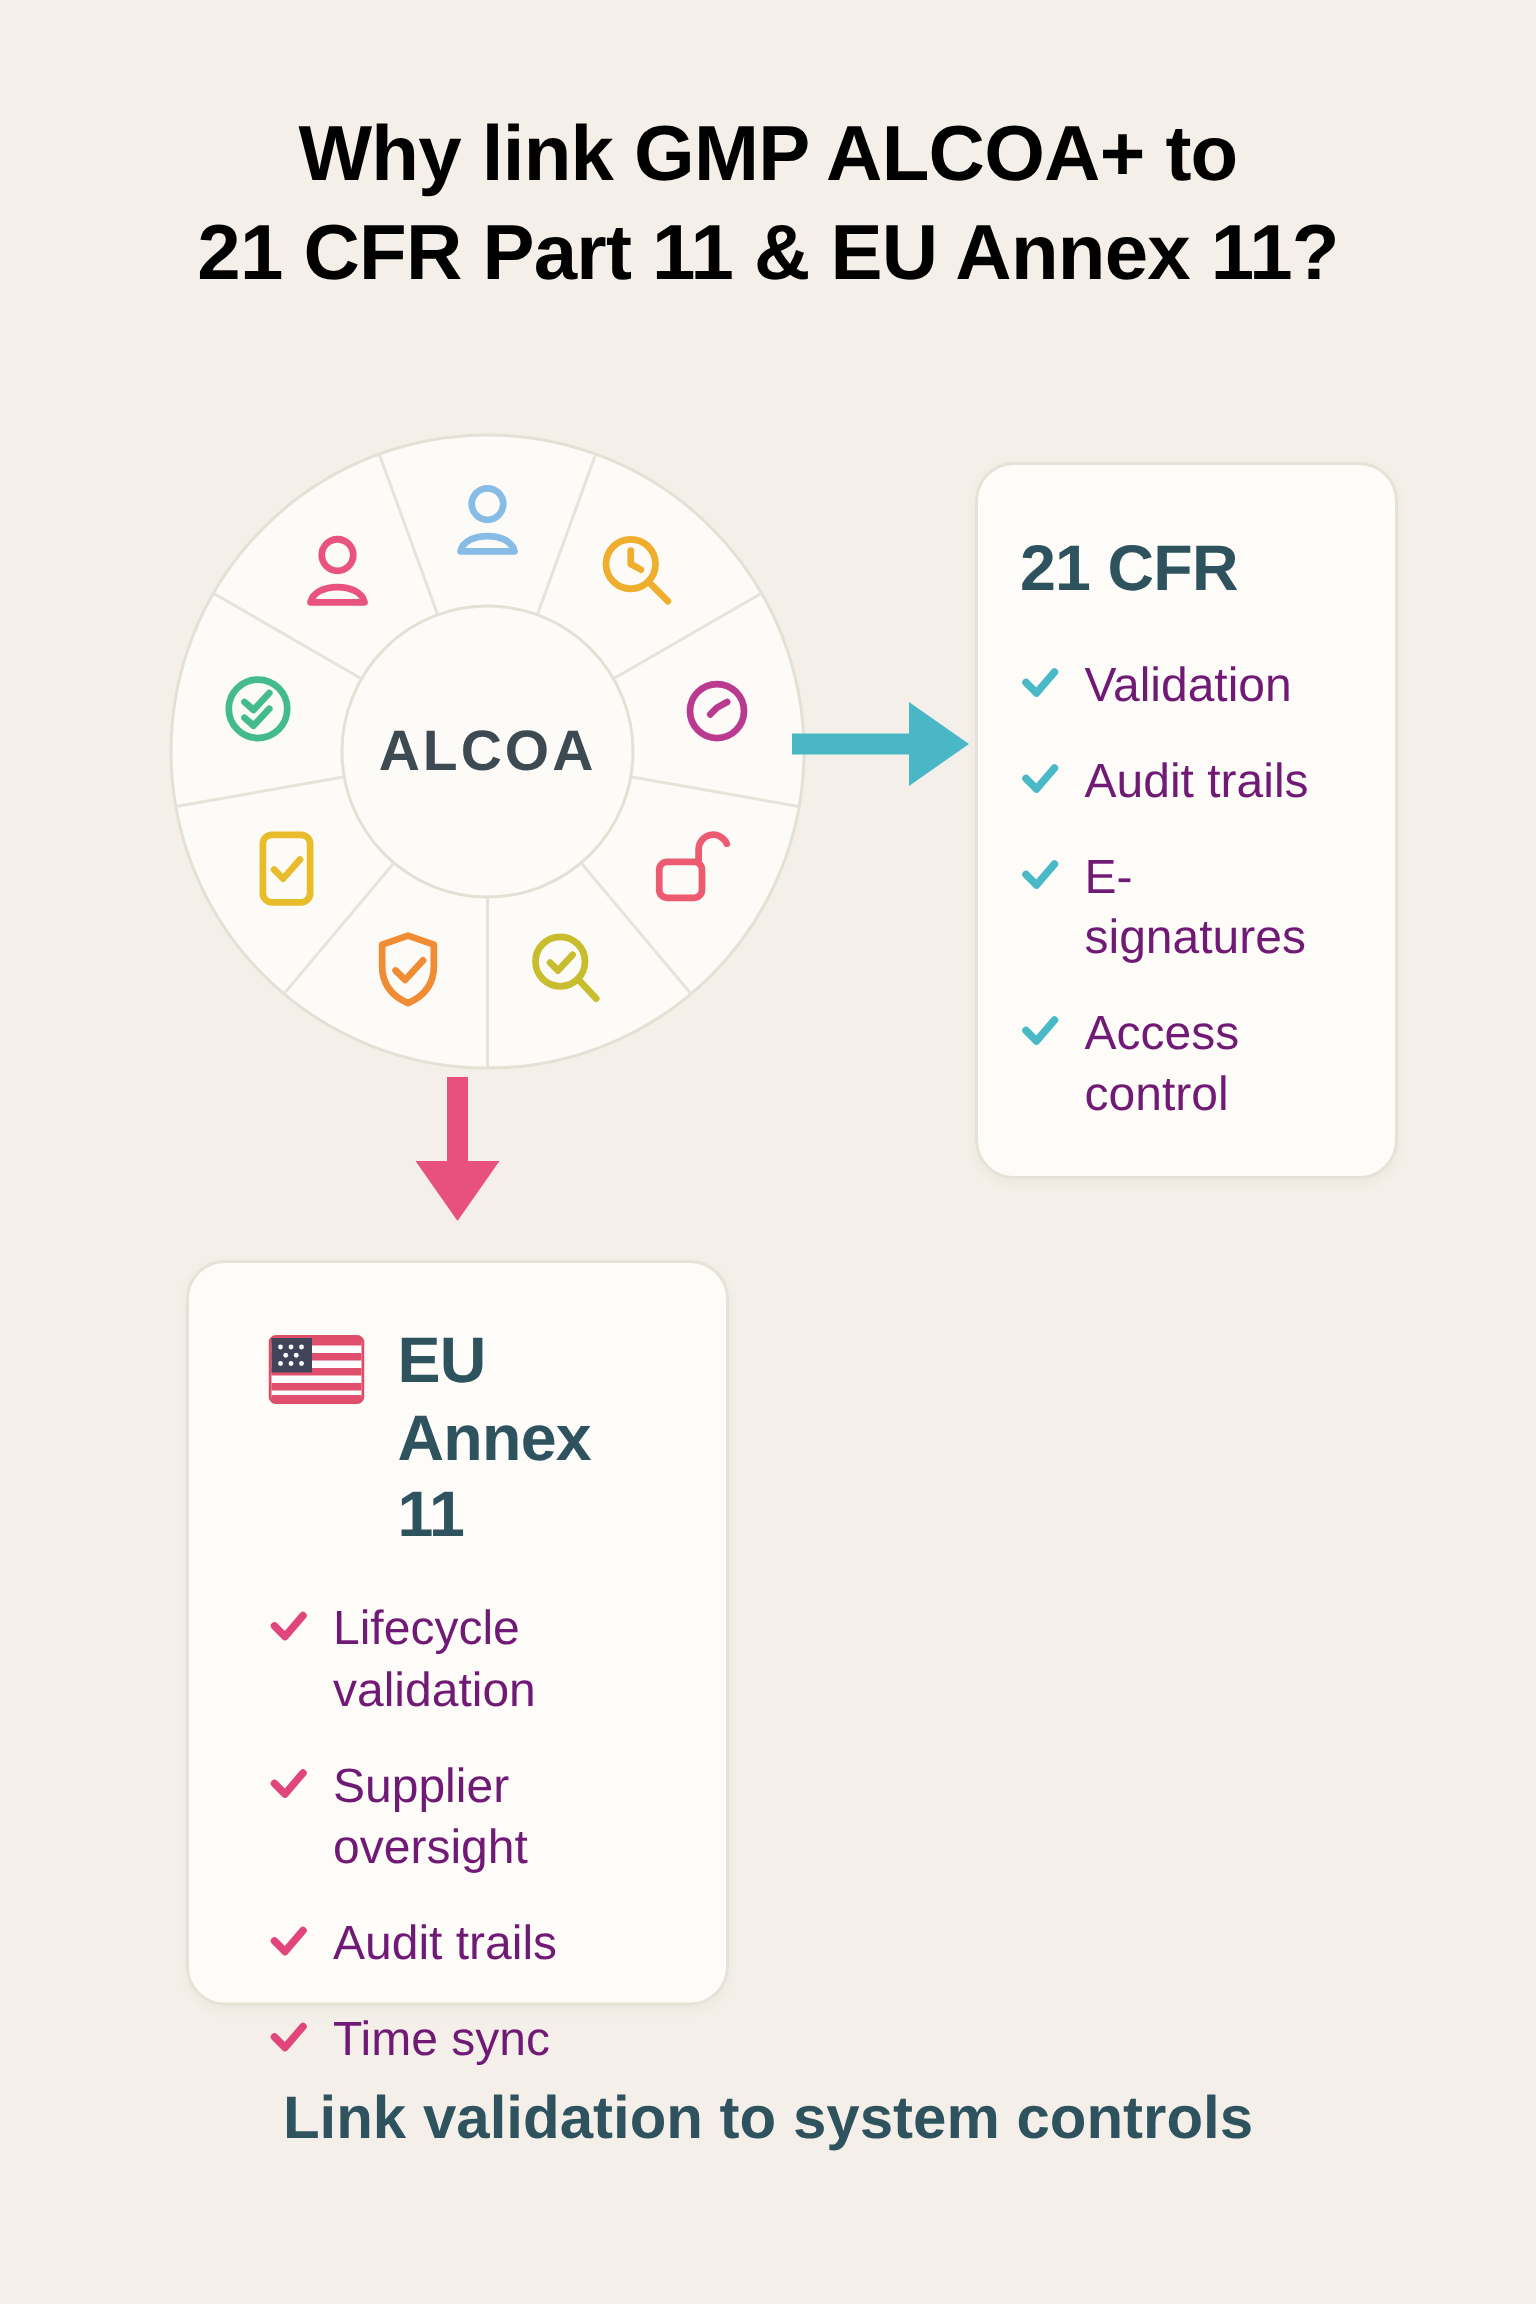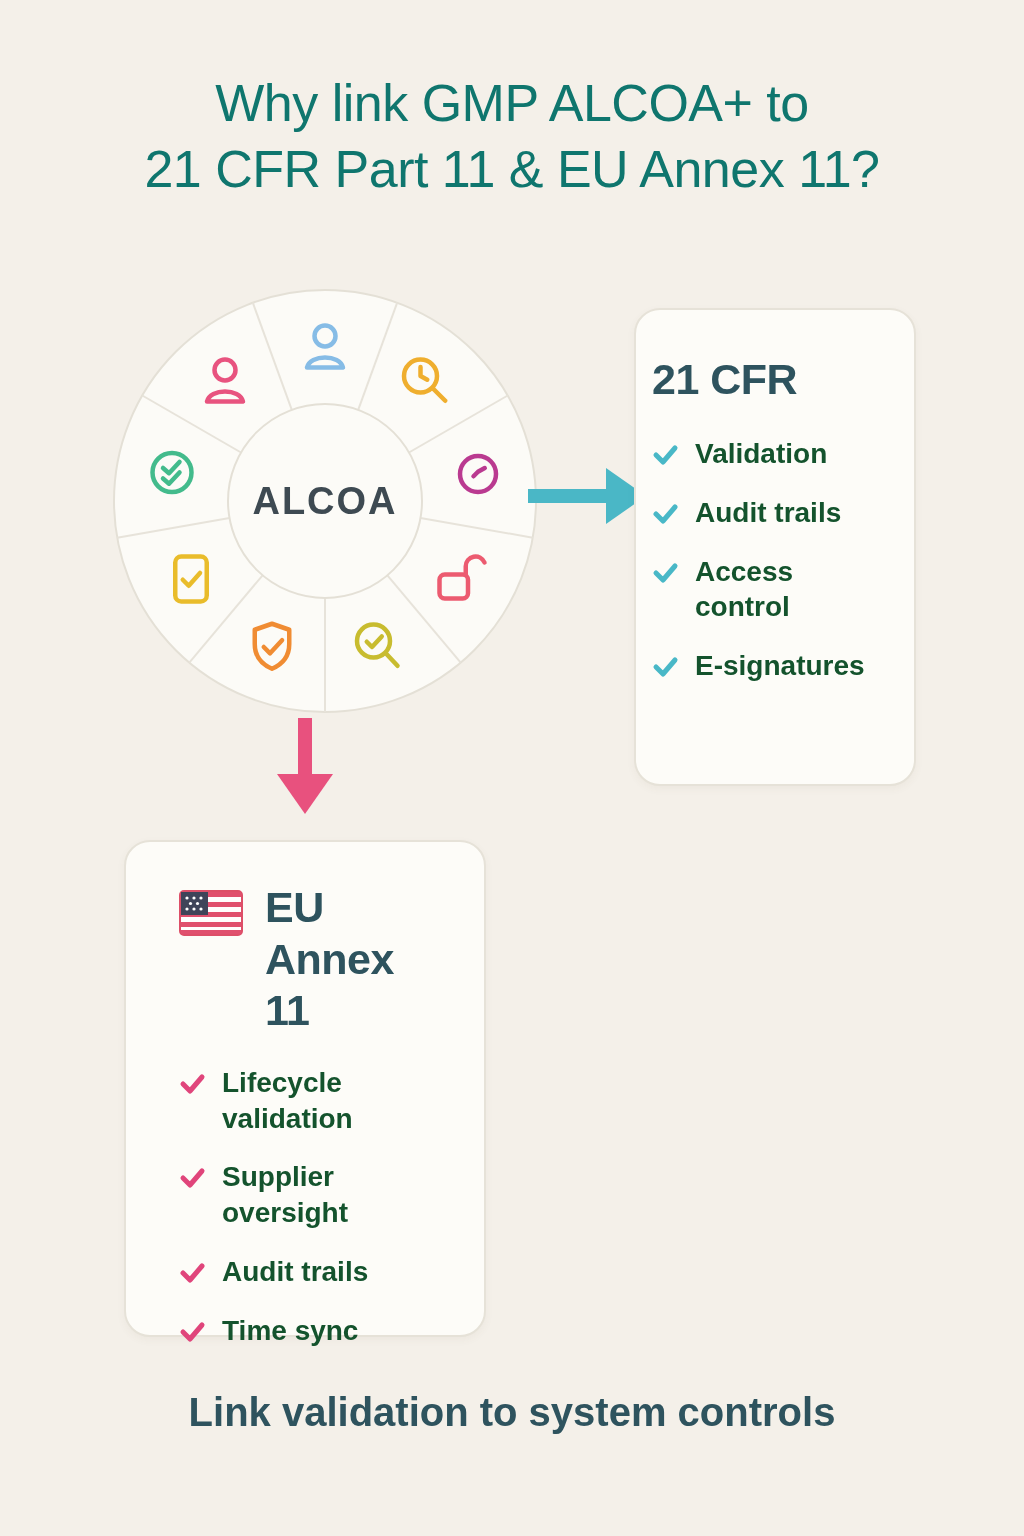"Why link GMP ALCOA+ to" .title { color: #0f766e -> #000000; font-weight: 400 -> 700 }
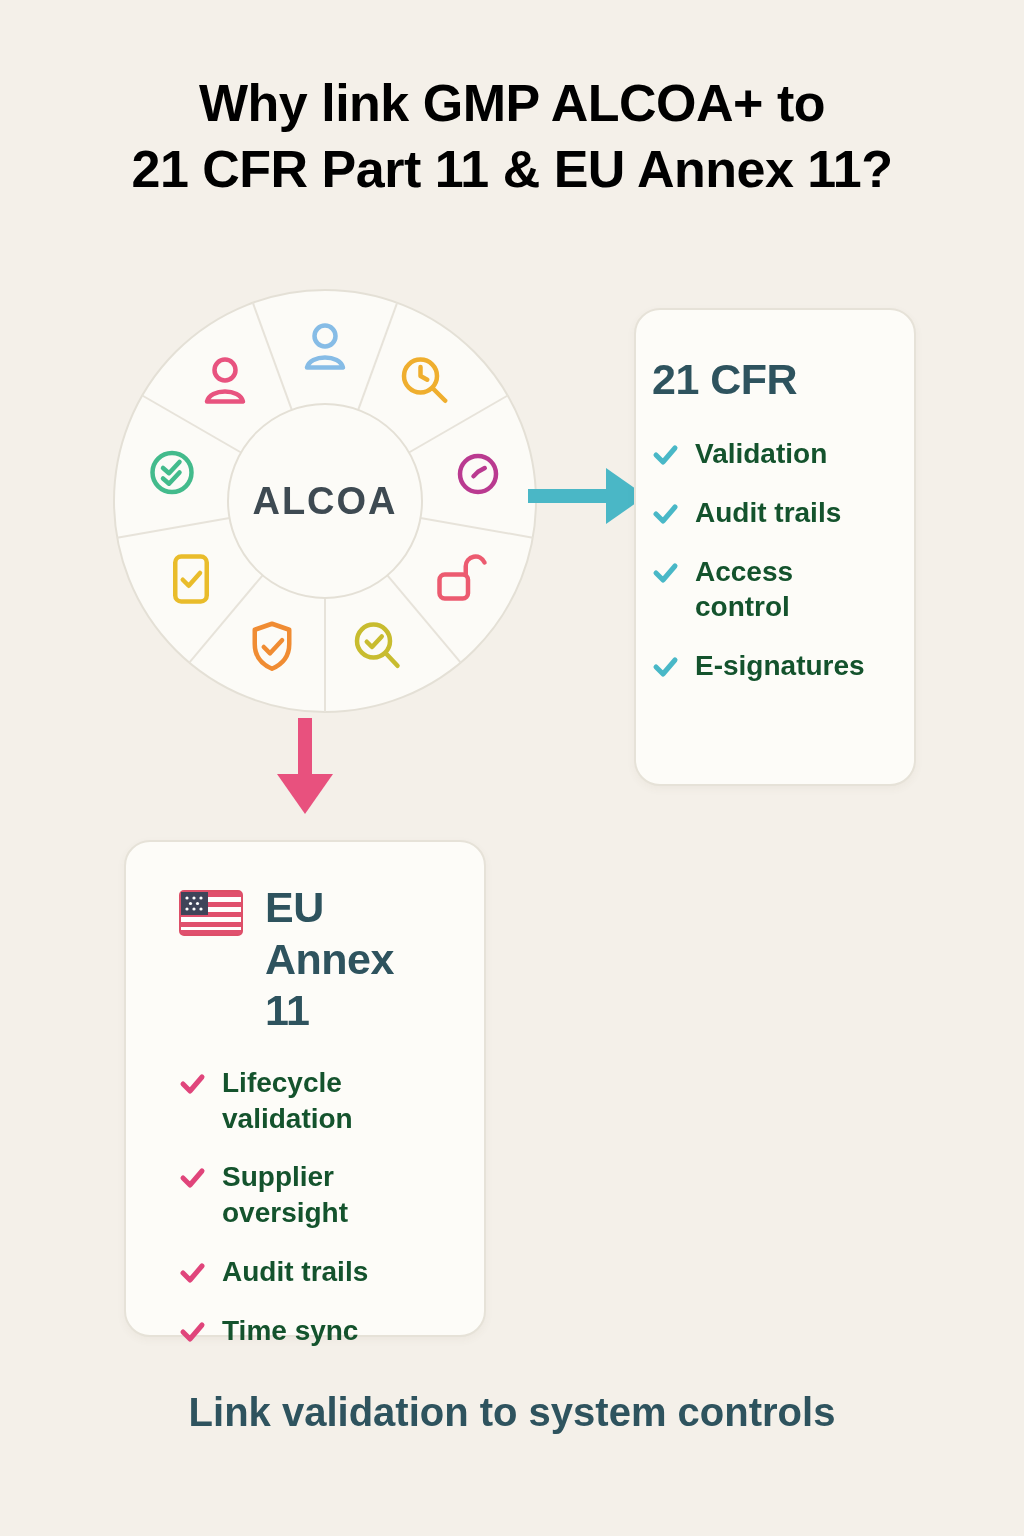"21 CFR" .card-cfr { left: 634px -> 650px; padding: 44px 16px -> 44px 28px }
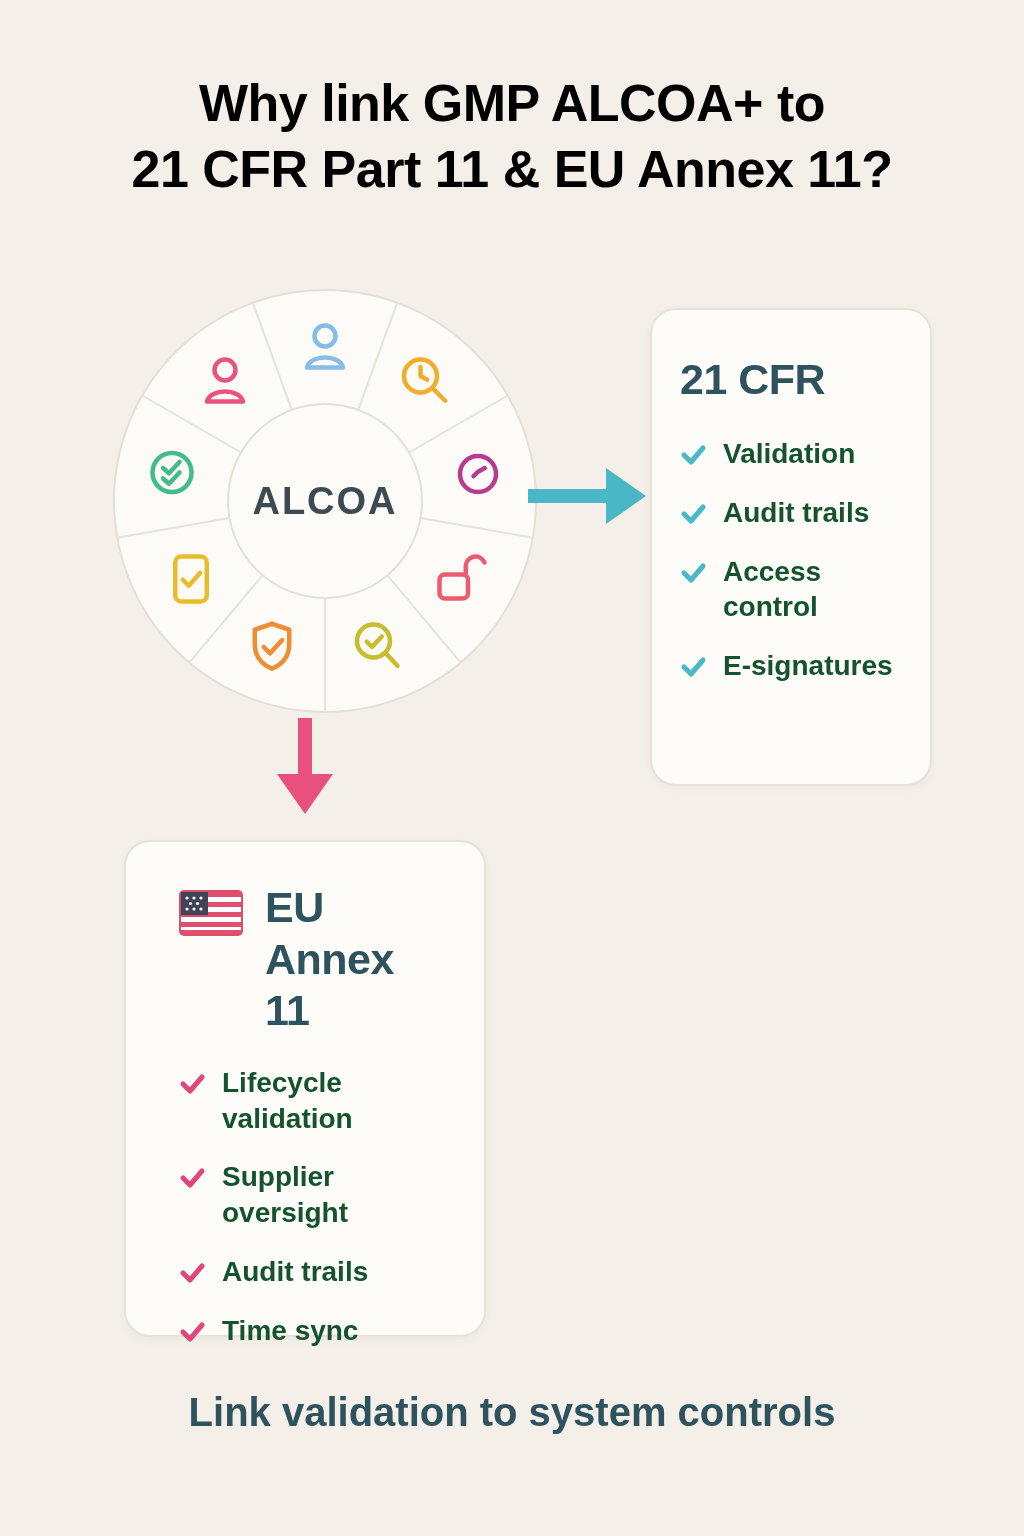"Validation" .check-list li .item-text { color: #14532d -> #701a75; font-size: 28px -> 32px; font-weight: 700 -> 400 }
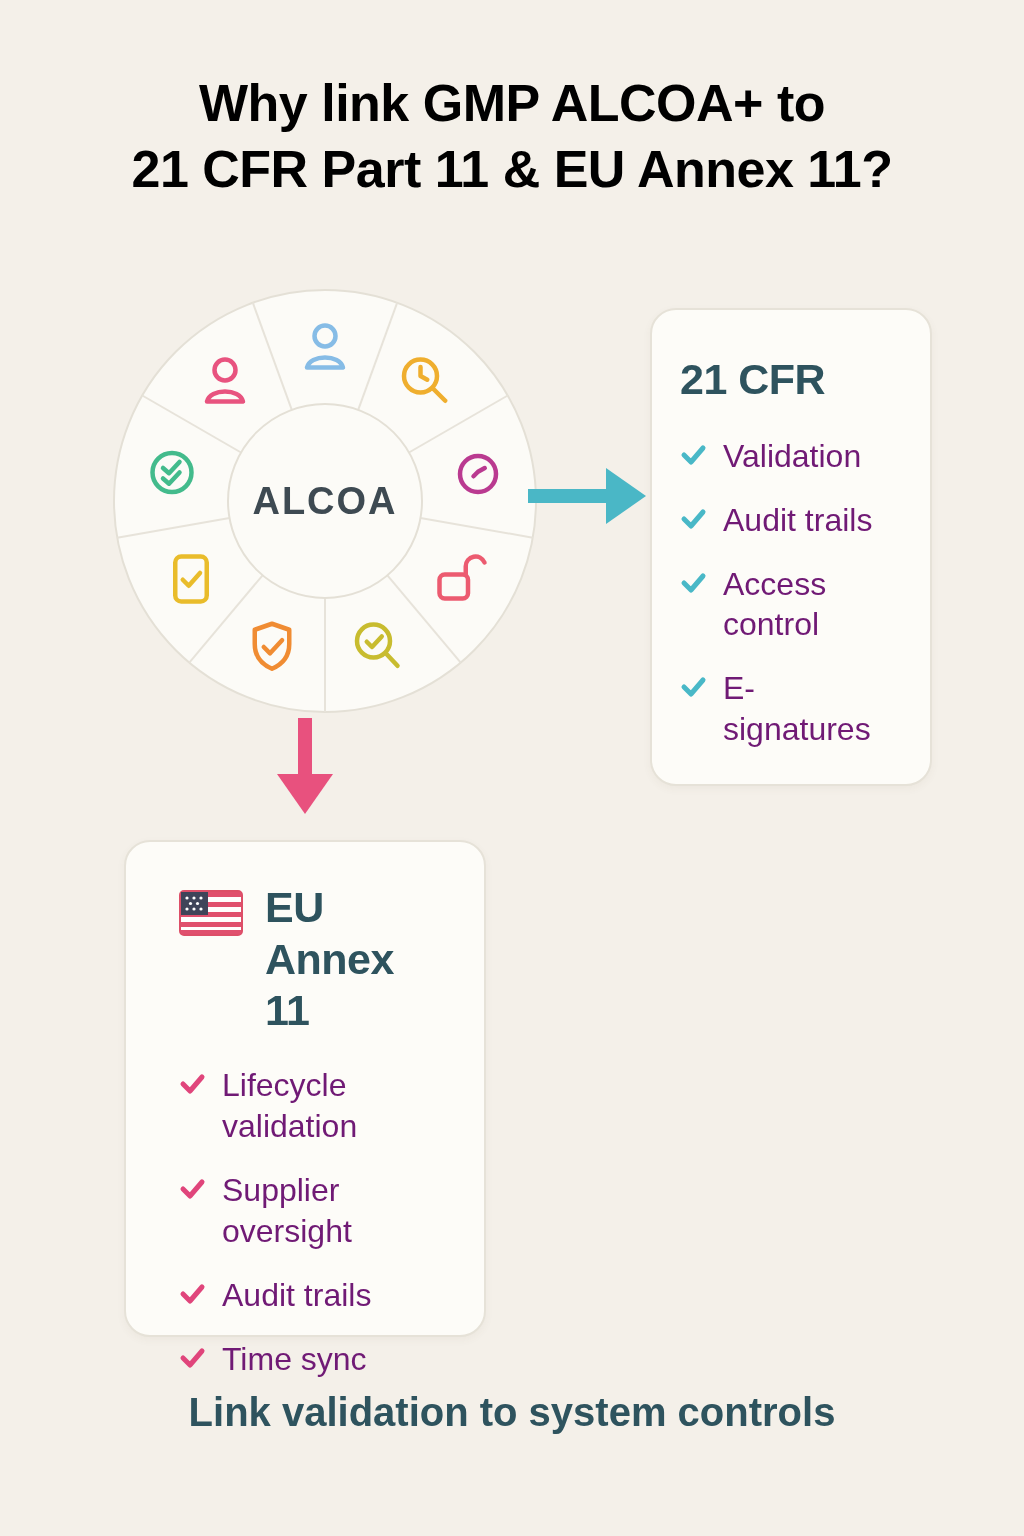"Access control" li { order: before "E-signatures" -> after "E-signatures" }
